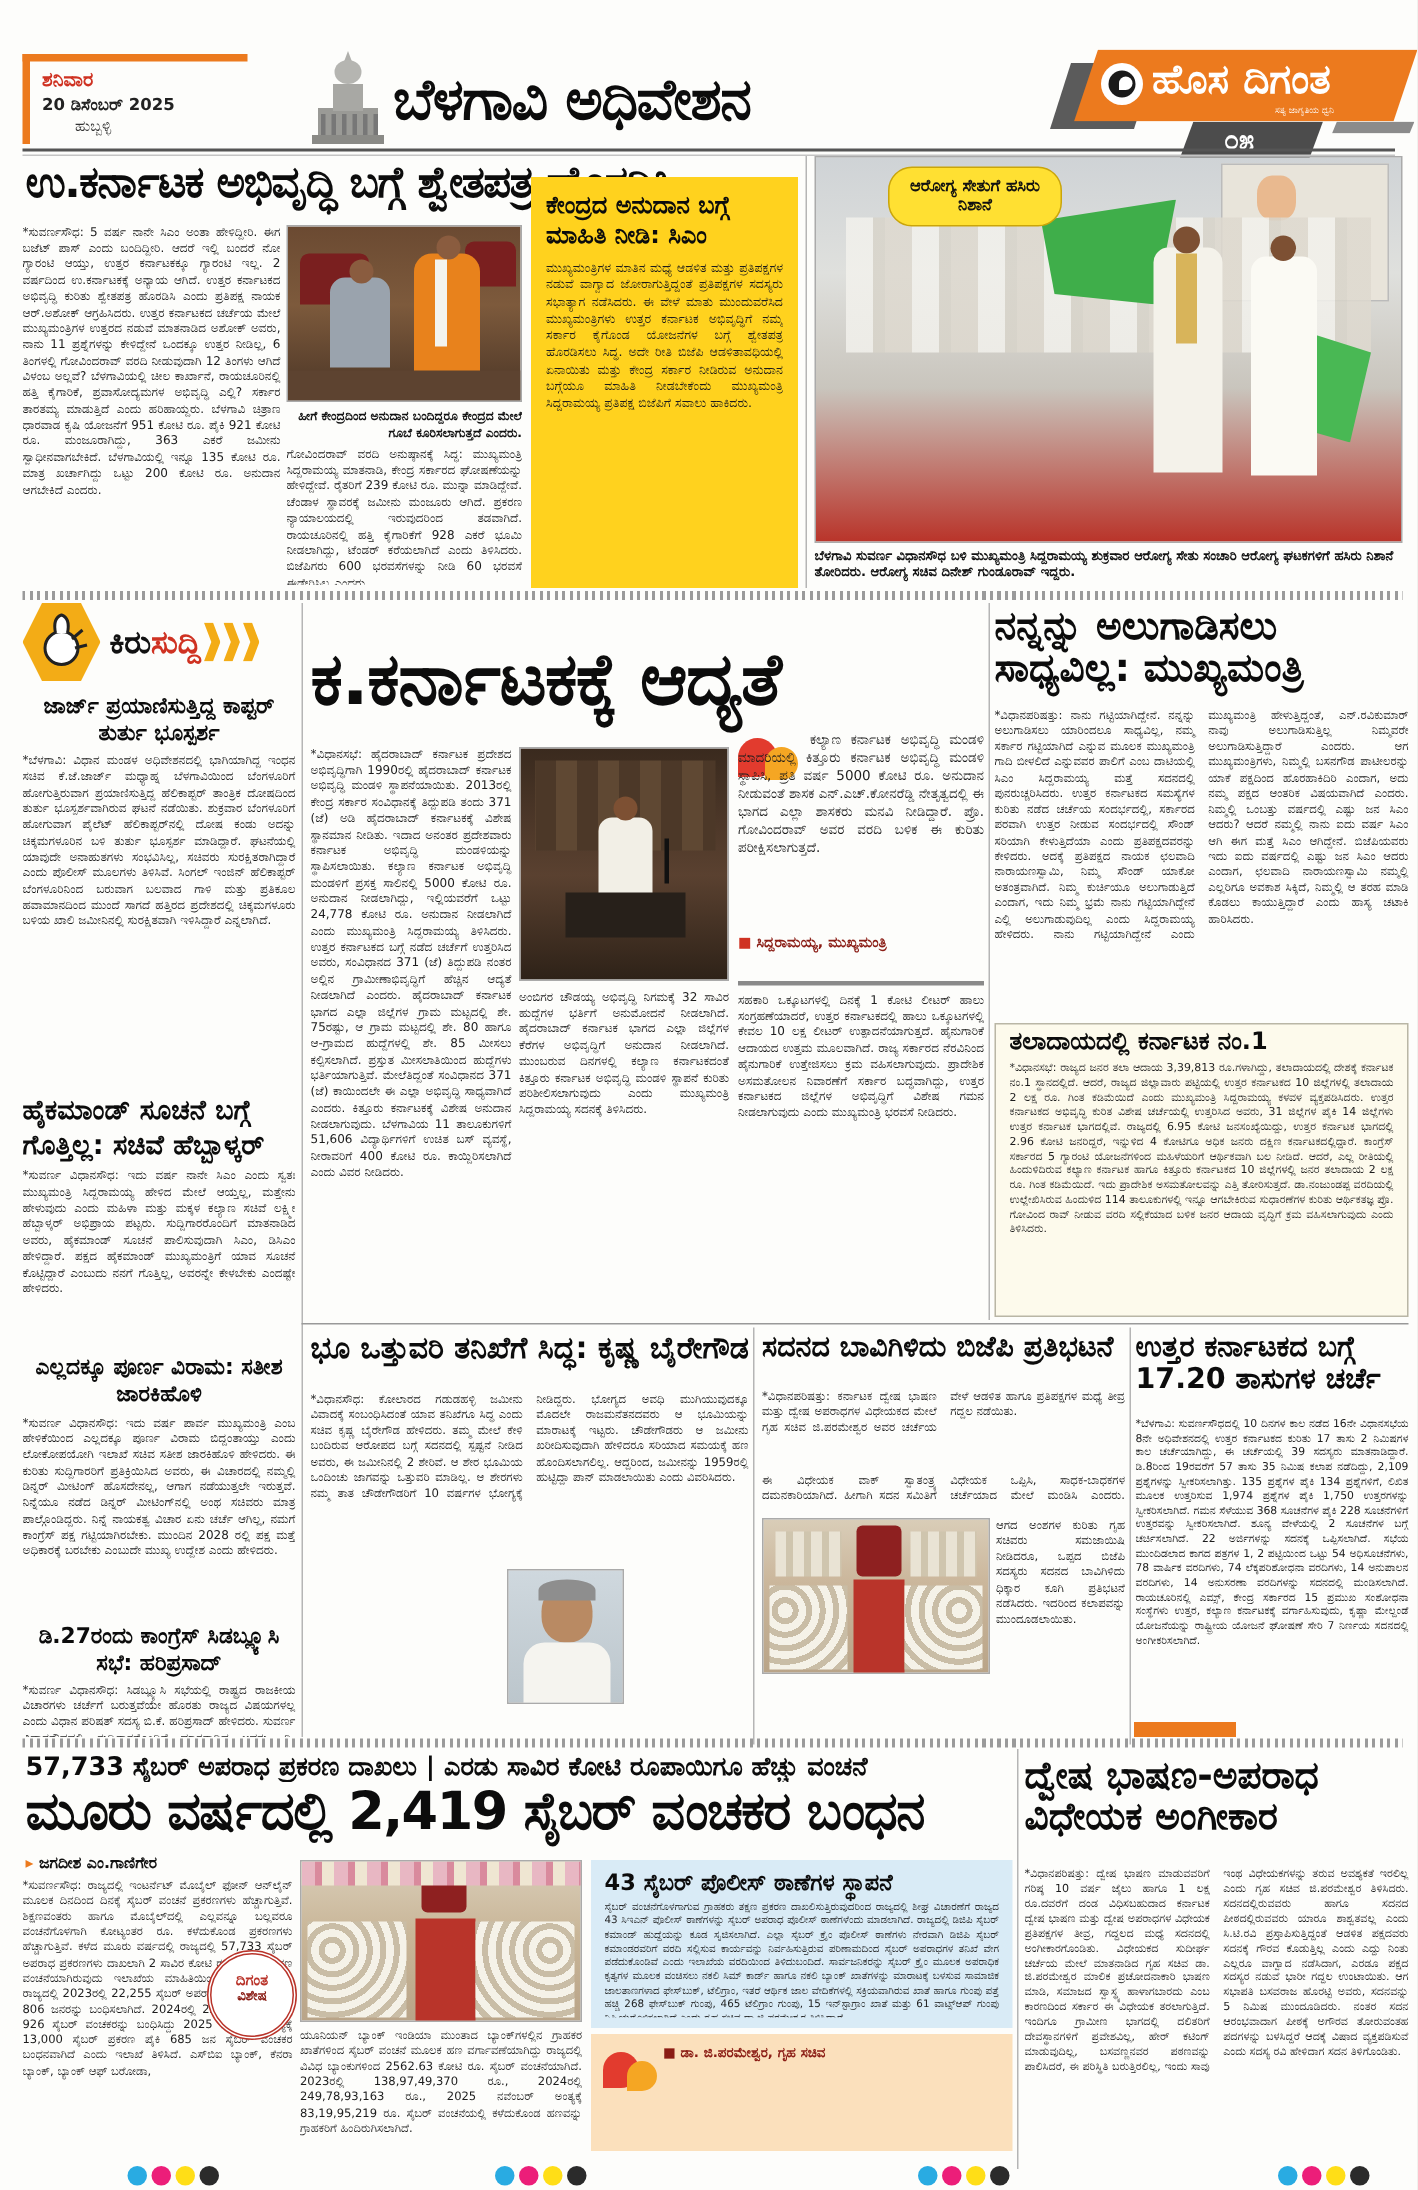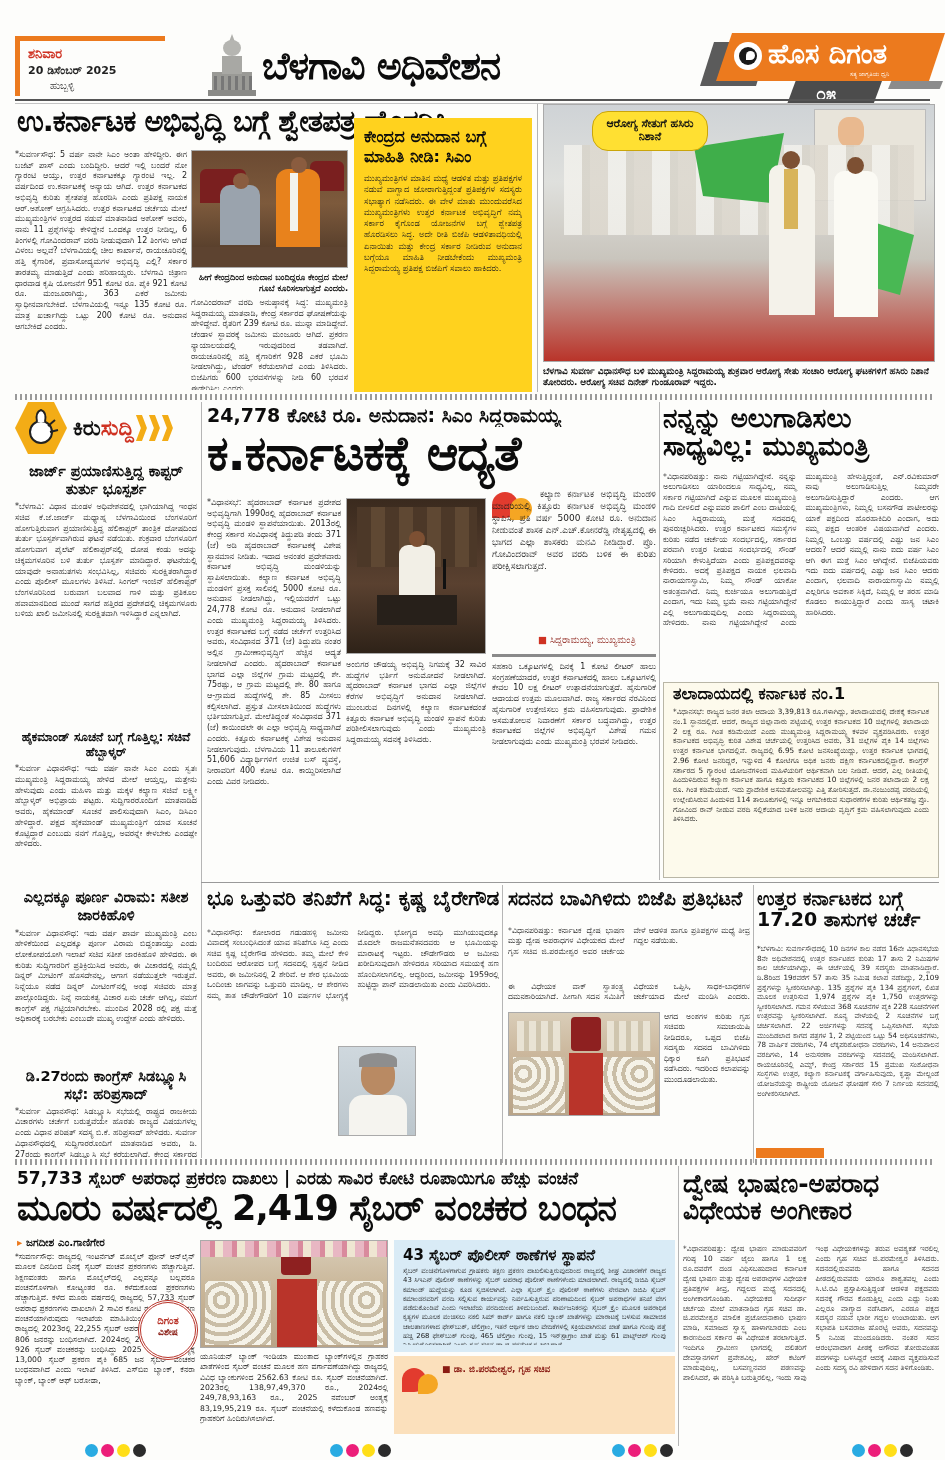"24,778 ಕೋಟಿ ರೂ. ಅನುದಾನ: ಸಿಎಂ" div.abs { html: <div>24,778 ಕೋಟಿ ರೂ. ಅನುದಾನ: ಸಿಎಂ ಸಿದ್ದರಾಮಯ್ಯ</div> -> none }
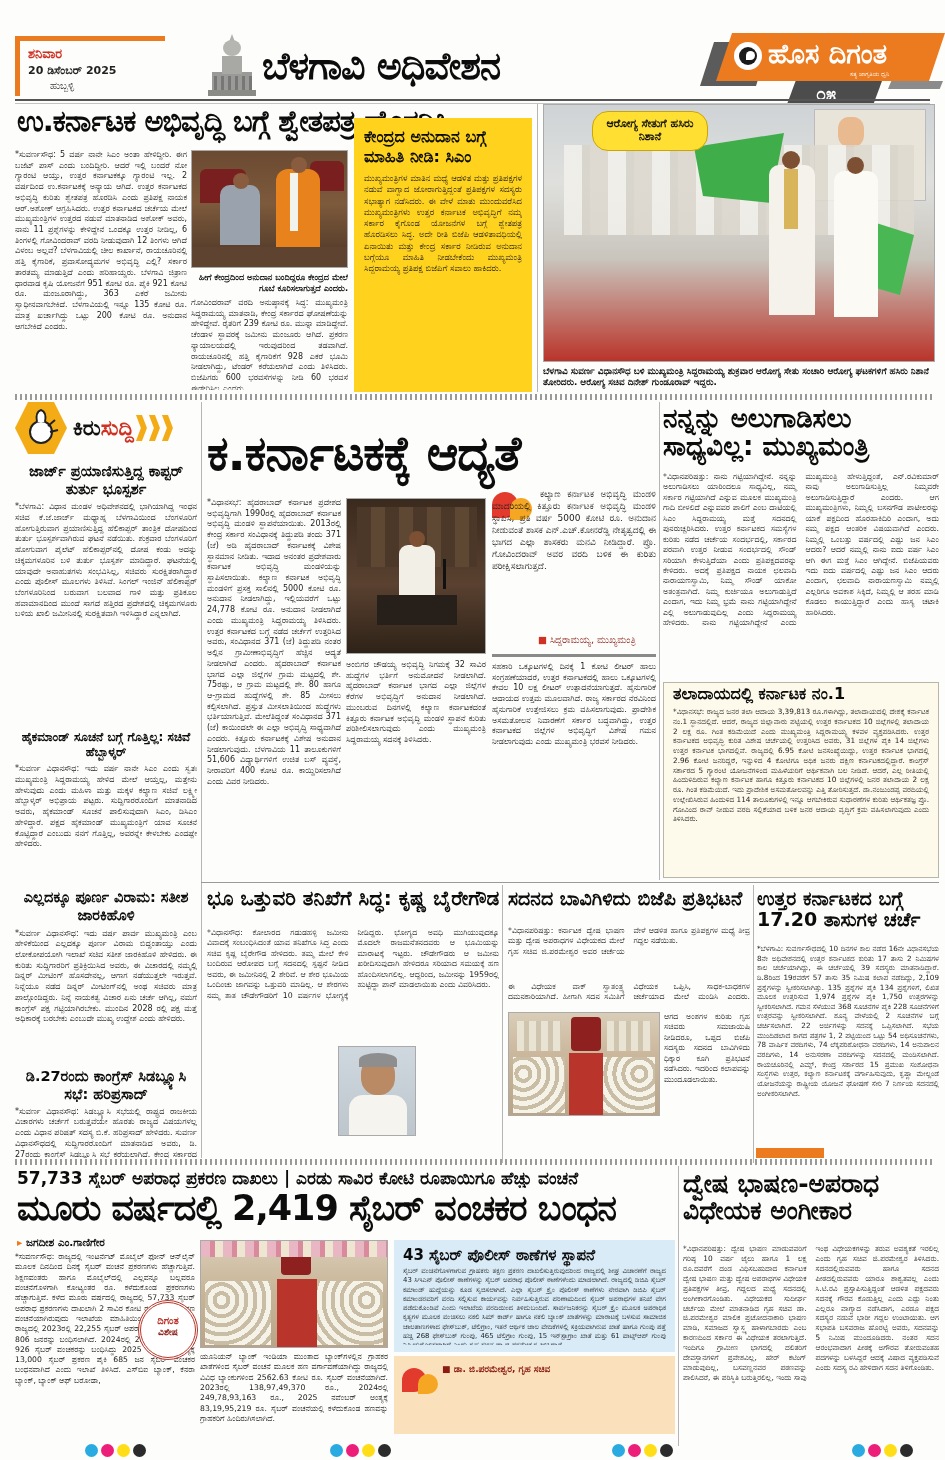"■ ಸಿದ್ದರಾಮಯ್ಯ, ಮುಖ್ಯಮಂತ್ರಿ" div { bottom: 8px -> 20px; font-weight: 400 -> 700; margin-left: 46px -> none }
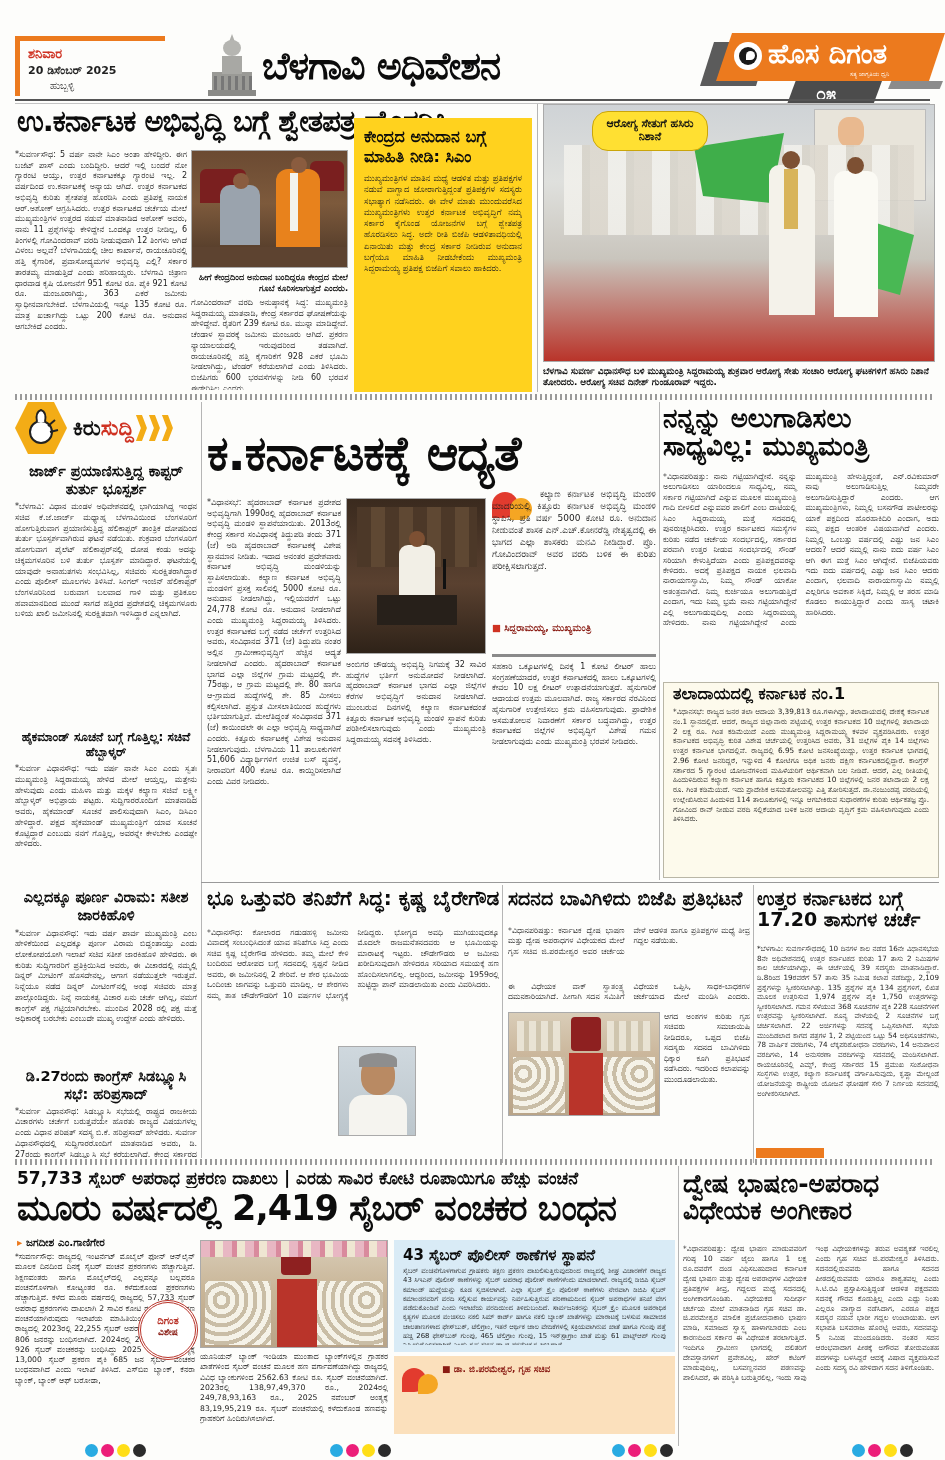"ಹೈಕಮಾಂಡ್ ಸೂಚನೆ ಬಗ್ಗೆ ಗೊತ್ತಿಲ್ಲ: ಸಚಿವೆ" div.subtitle { font-size: 12px -> 18px; text-align: center -> none }
